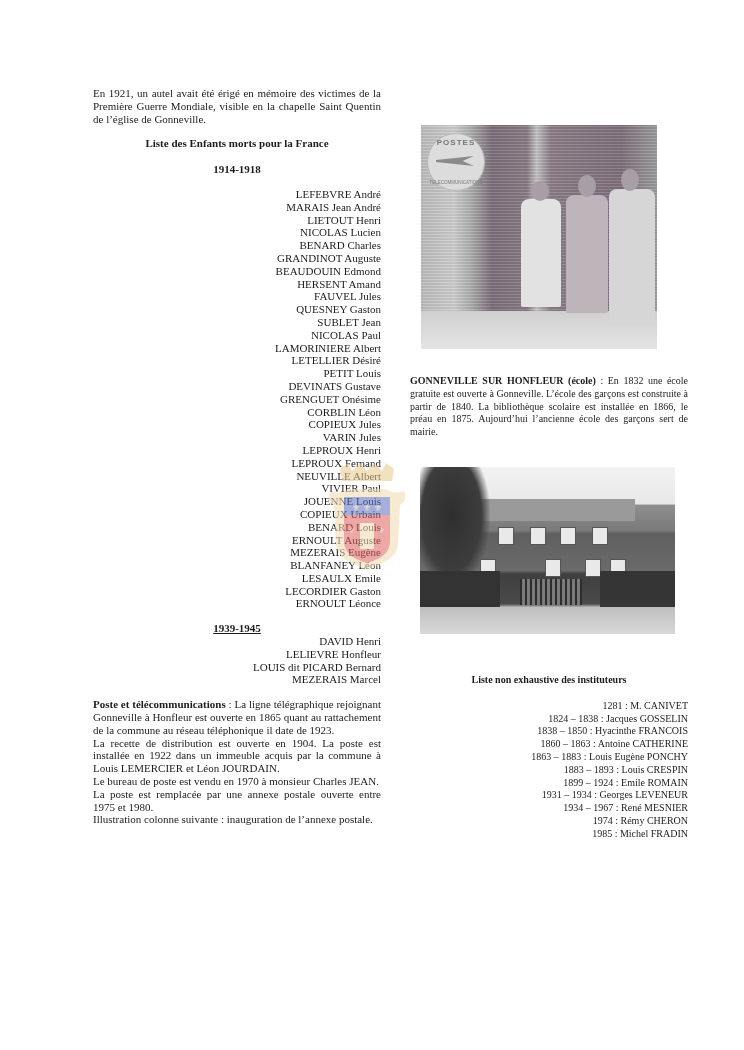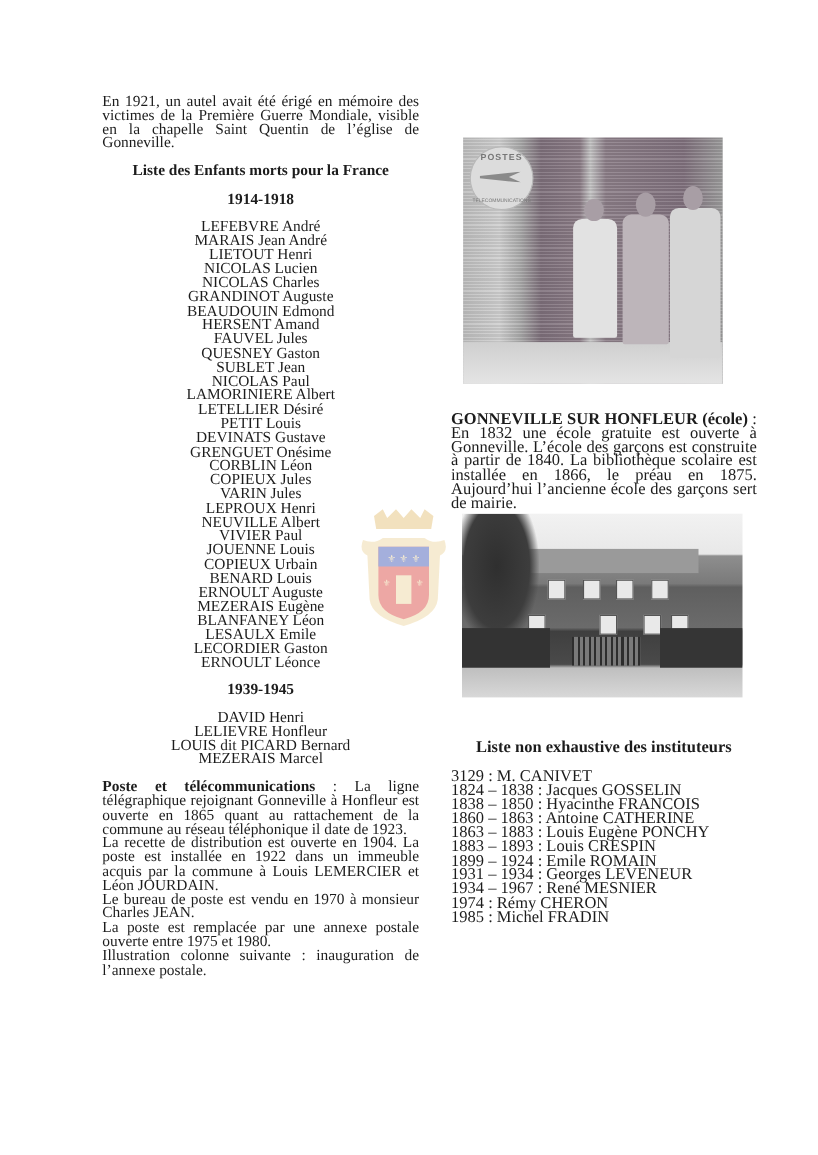"En 1921, un autel avait" .col { font-size: 14px -> 11px }
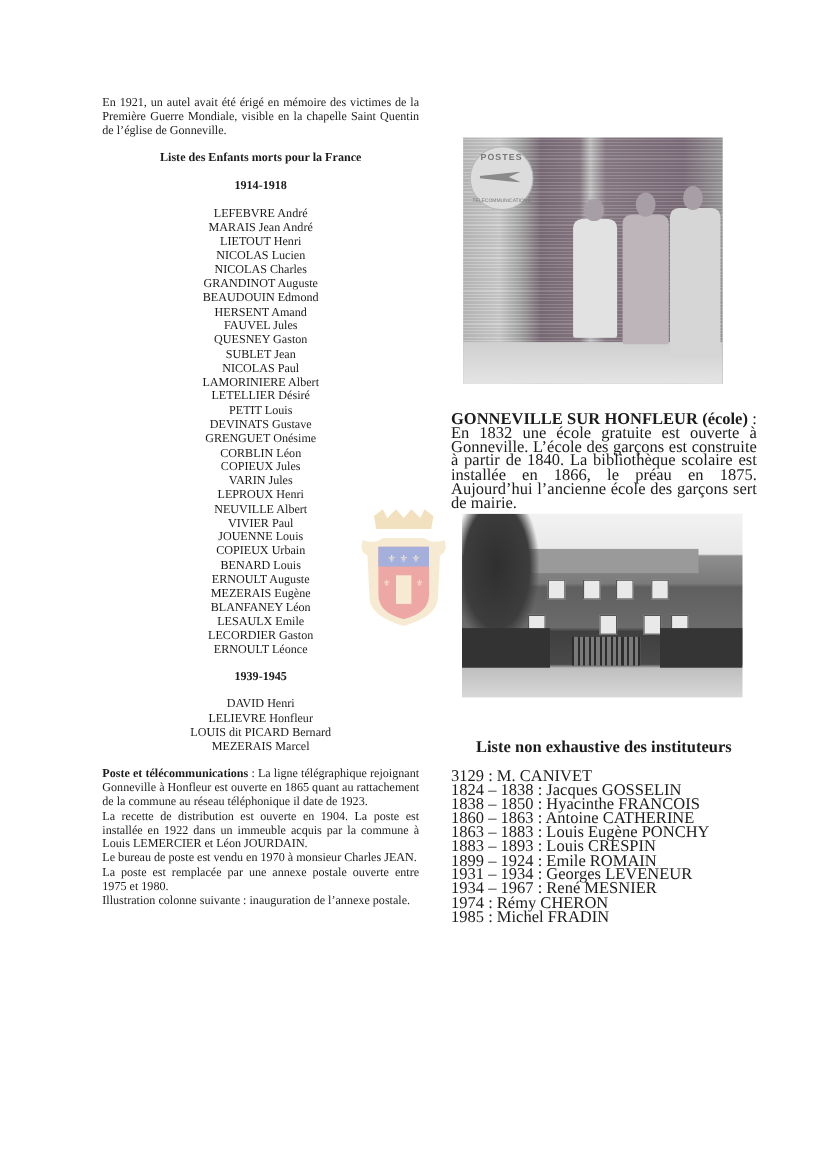"LEFEBVRE André" .names li { text-align: none -> right }
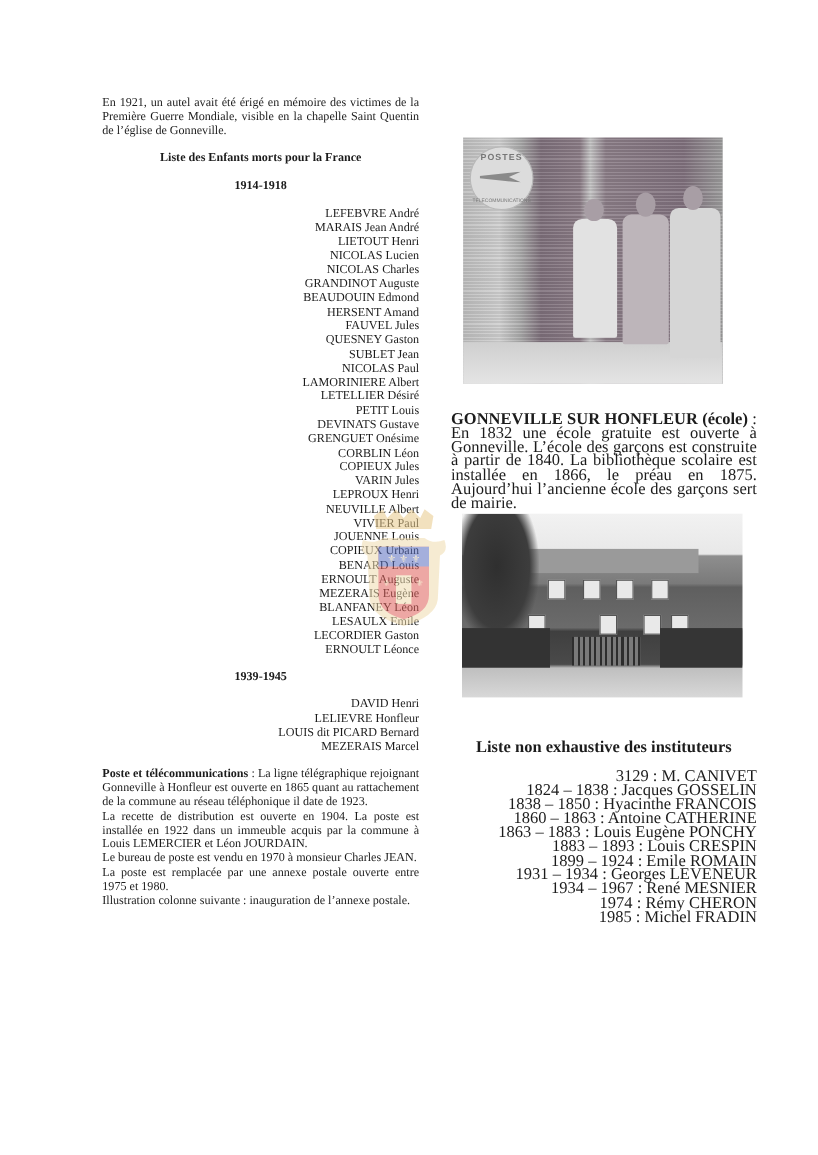"NICOLAS Charles" li { text: NICOLAS -> BENARD }
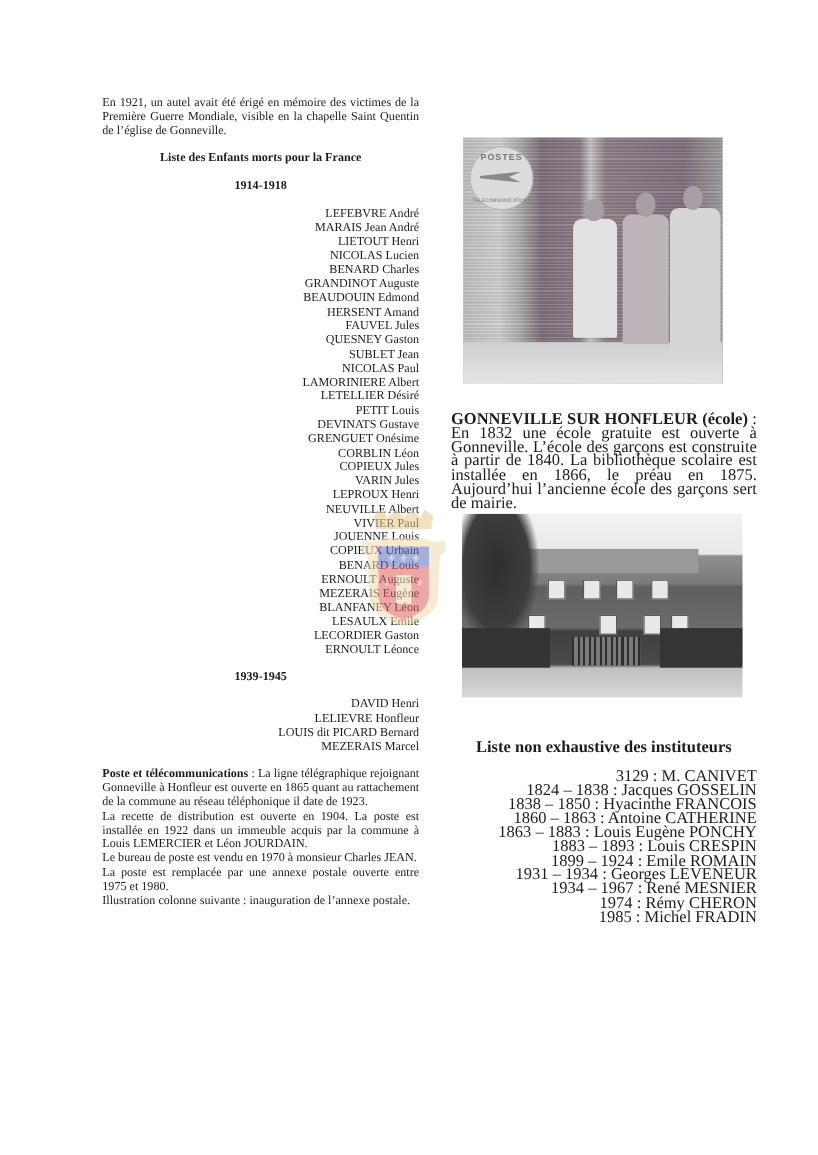"GONNEVILLE SUR HONFLEUR (école) :" .right { font-size: 15px -> 10px }
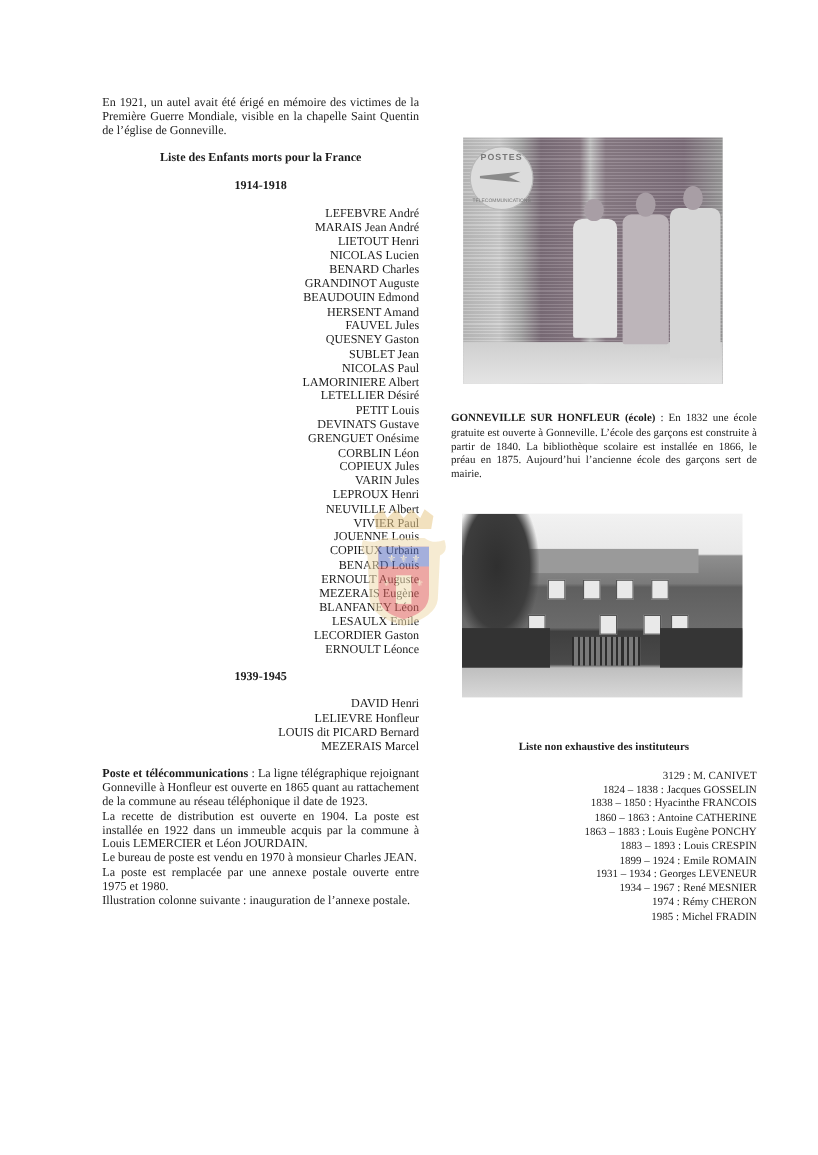"LEPROUX Fernand" li { html: none -> <li>LEPROUX Fernand</li> }
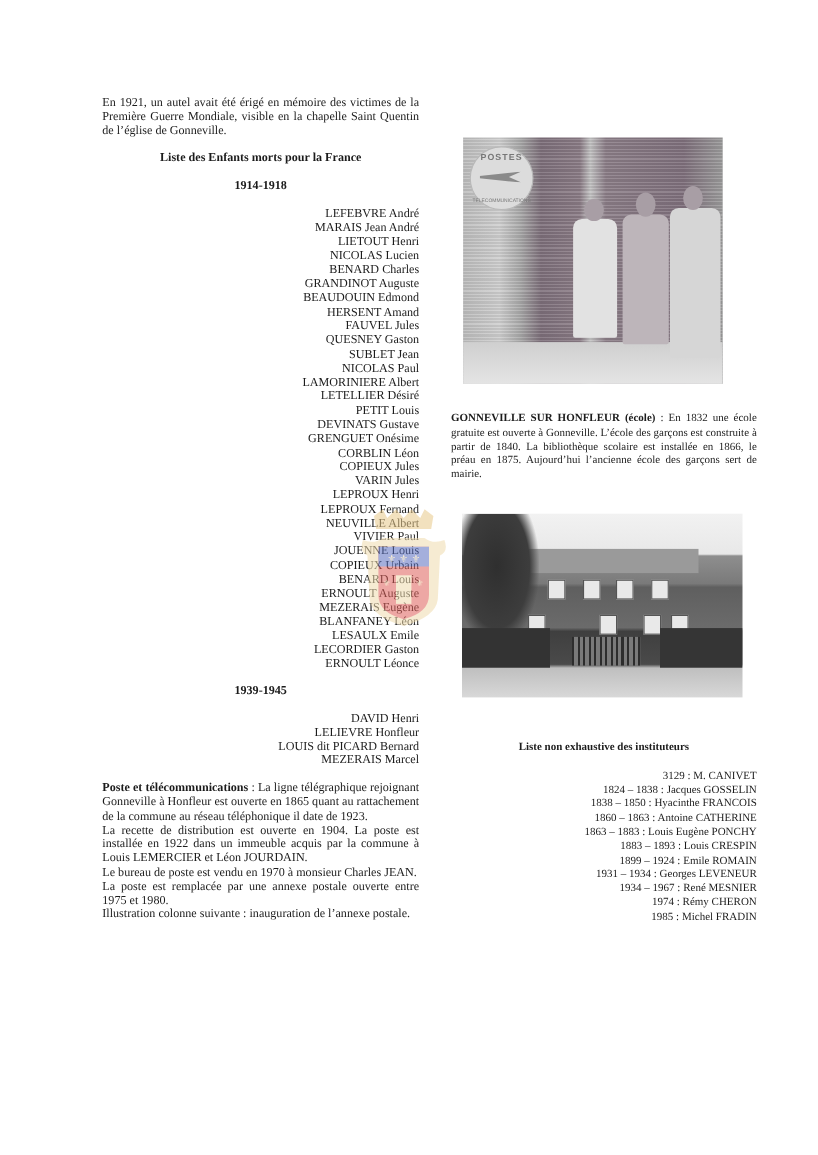"1939-1945" p.heading { margin-bottom: 12px -> none; text-decoration: none -> underline }
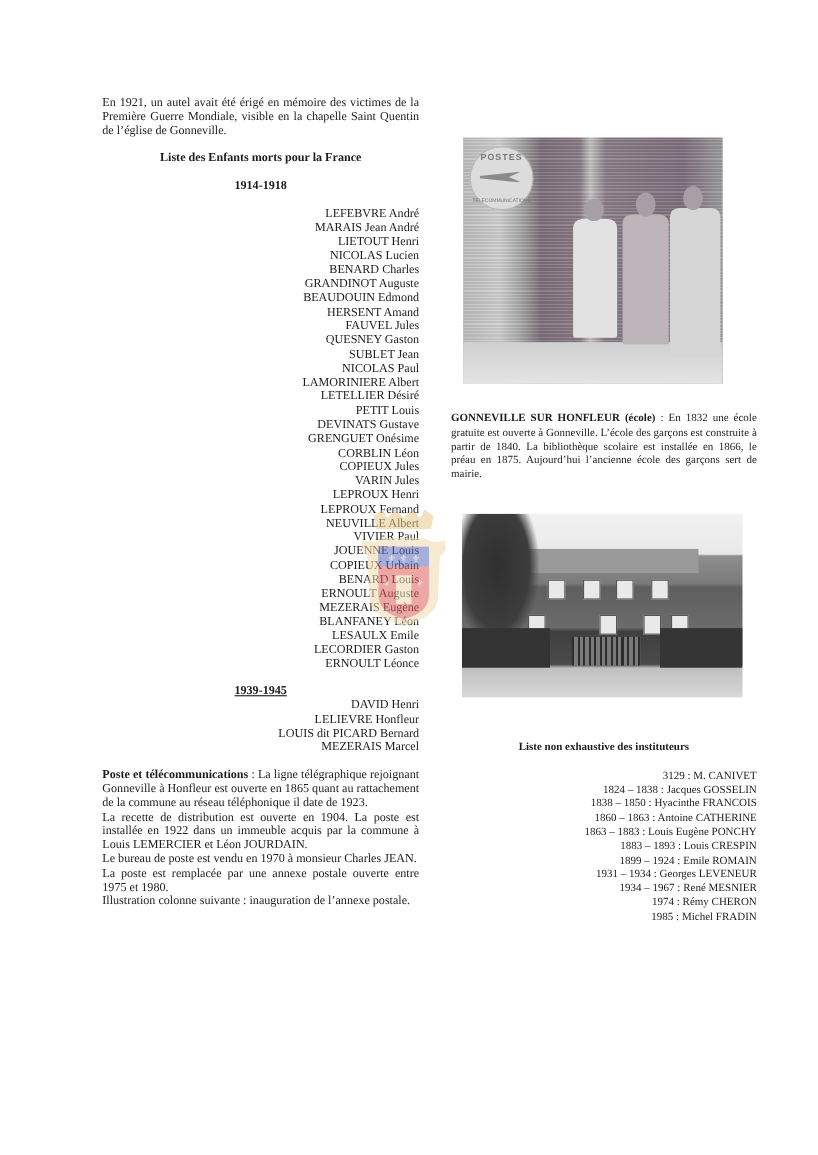"3129 : M. CANIVET" li { text: 3129 -> 1281 }
